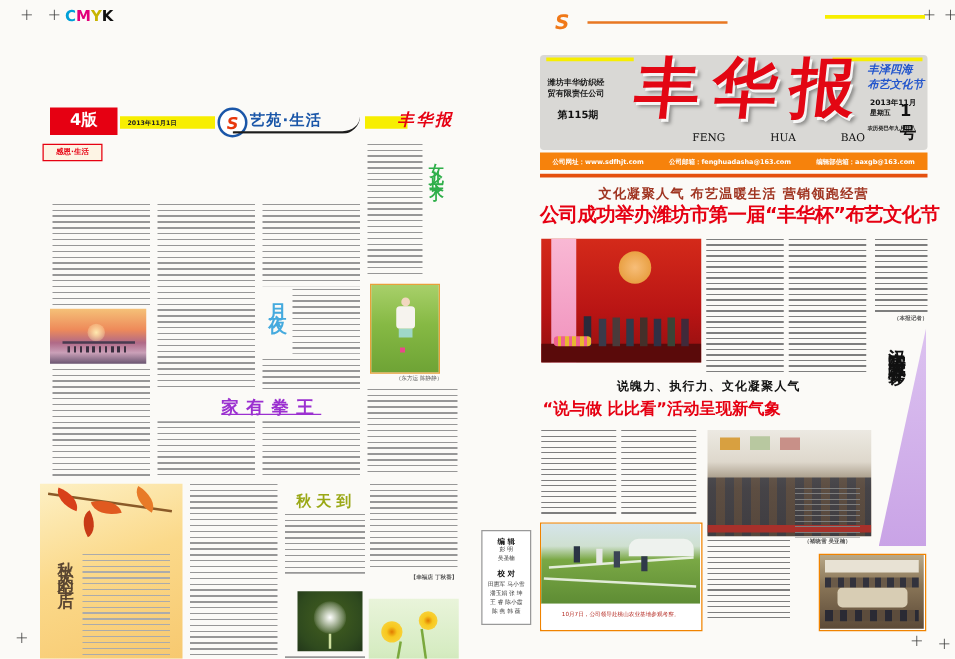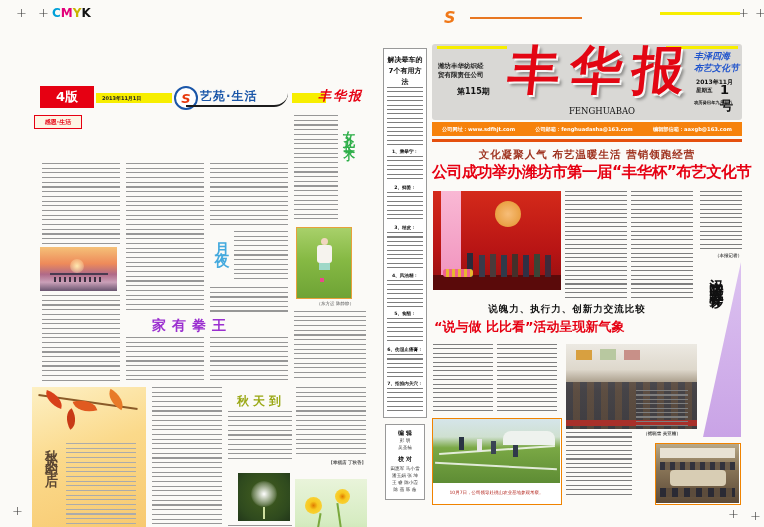"解决晕车的" div.abs { html: <div> <div>解决晕车的 7个有用方法</div> <div></div> <div>1、乘晕宁：</div> <div></div> <div>2、鲜姜：</div> <div></div> <div>3、桔皮：</div> <div></div> <div>4、风油精：</div> <div></div> <div>5、食醋：</div> <div></div> <div>6、伤湿止痛膏：</div> <div></div> <div>7、指掐内关穴：</div> <div></div> </div> -> none }
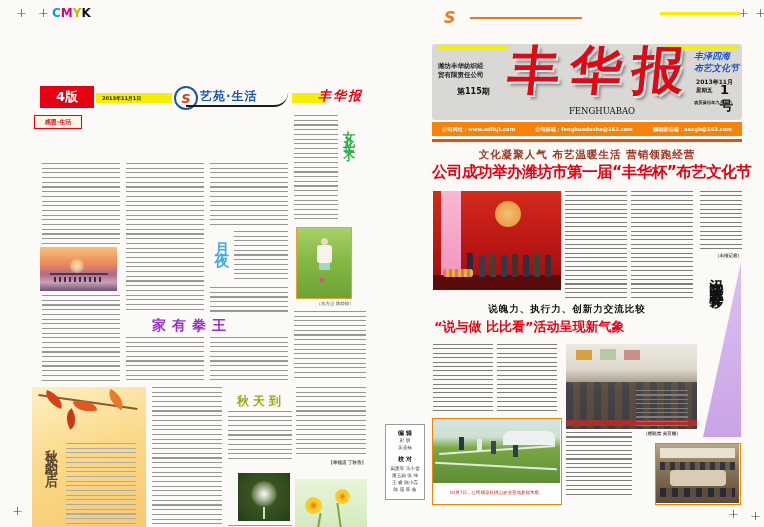"第115期" div.abs { left: 25px -> 14px }
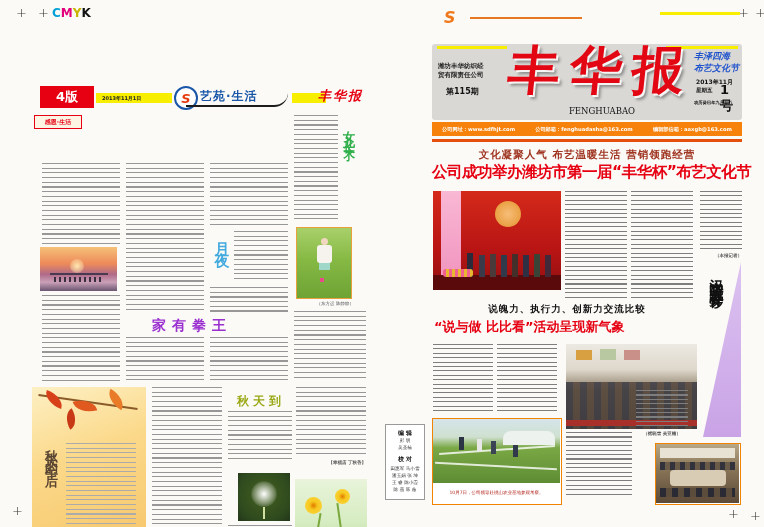"FENG" div.abs { gap: none -> 36px; justify-content: center -> flex-end }
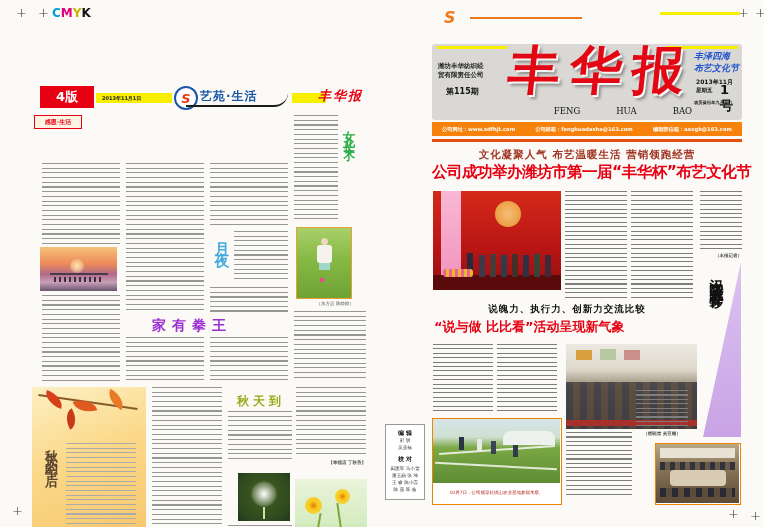"说魄力、执行力、创新力交流比较" div.abs { text: 创新力交流比较 -> 文化凝聚人气 }
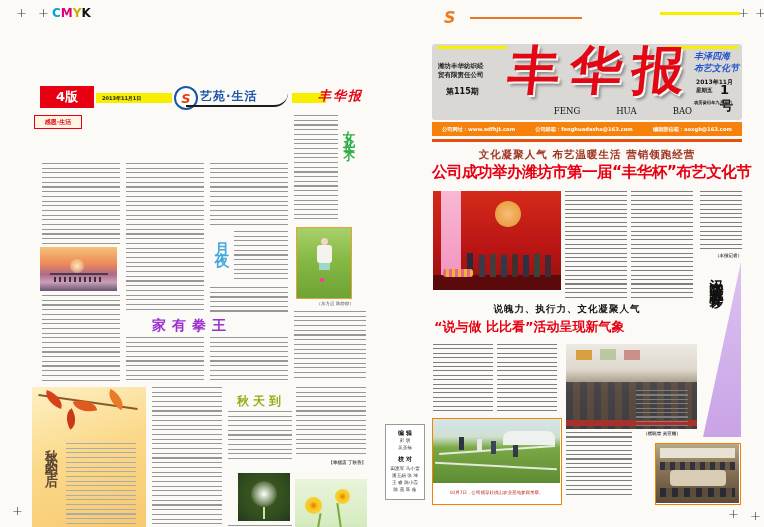"家有拳王" div.abs { text-align: left -> center; text-decoration: none -> underline }
